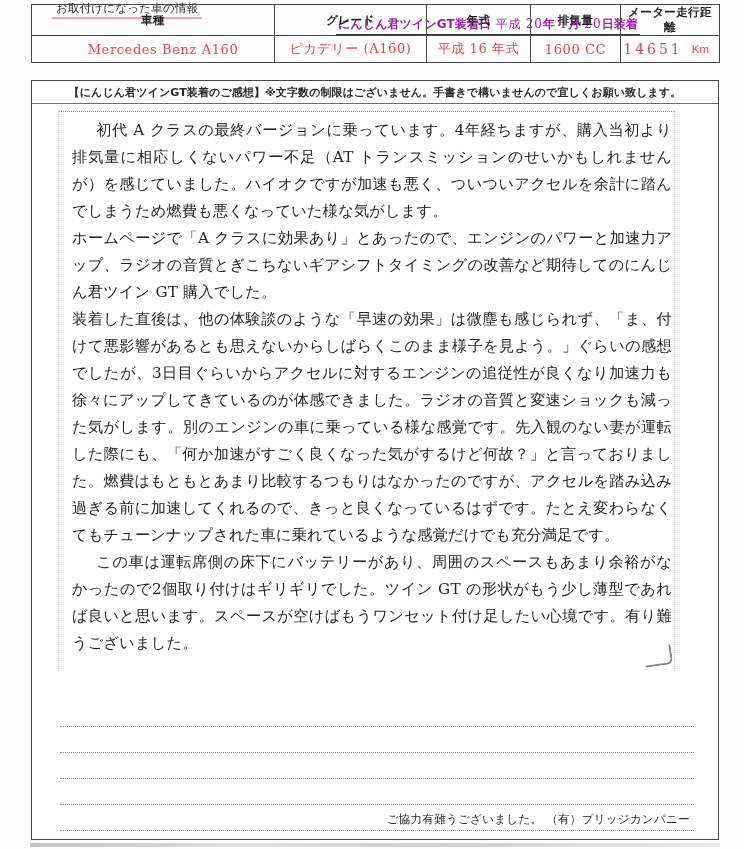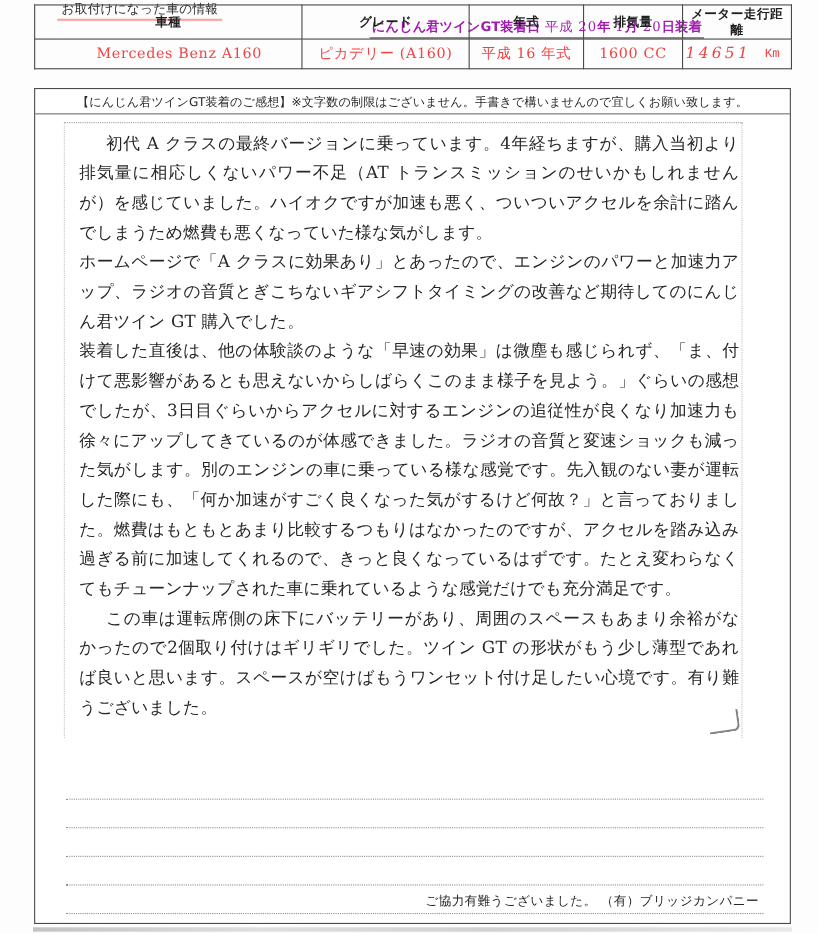"14651" .cell-meter .num { font-style: italic -> none }
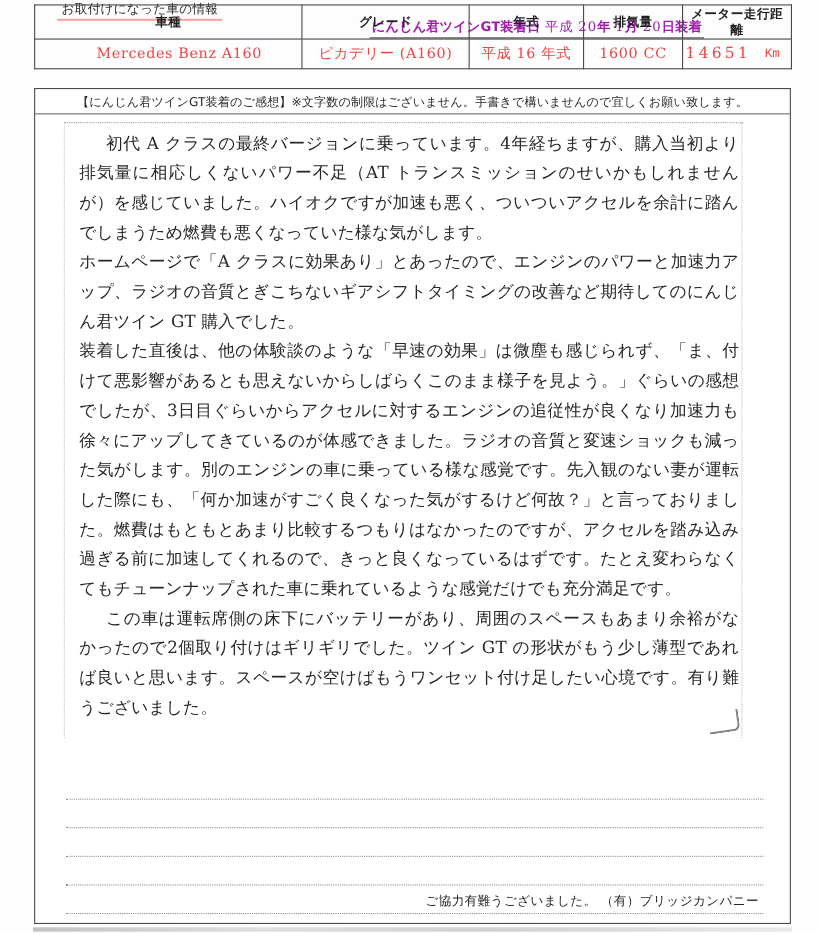"Km" .cell-meter .unit { font-family: Liberation Mono, monospace -> Liberation Sans, sans-serif }
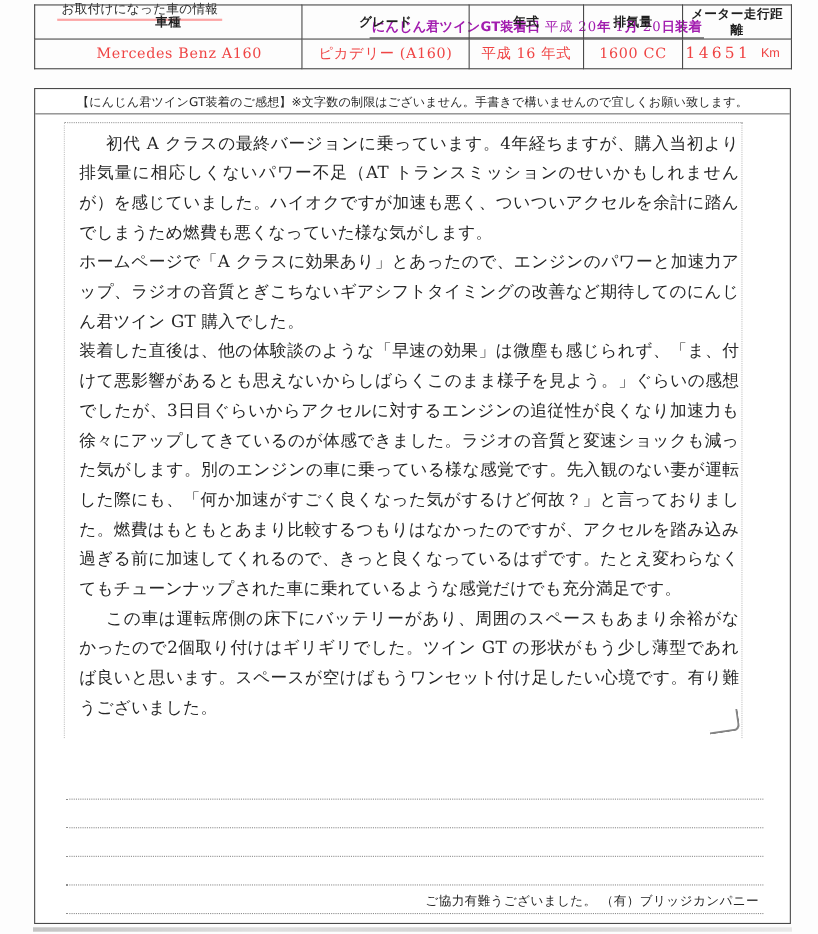"【にんじん君ツインGT装着のご感想】※文字数の制限はございません。手書きで構いま" .notice { font-weight: normal -> bold }
